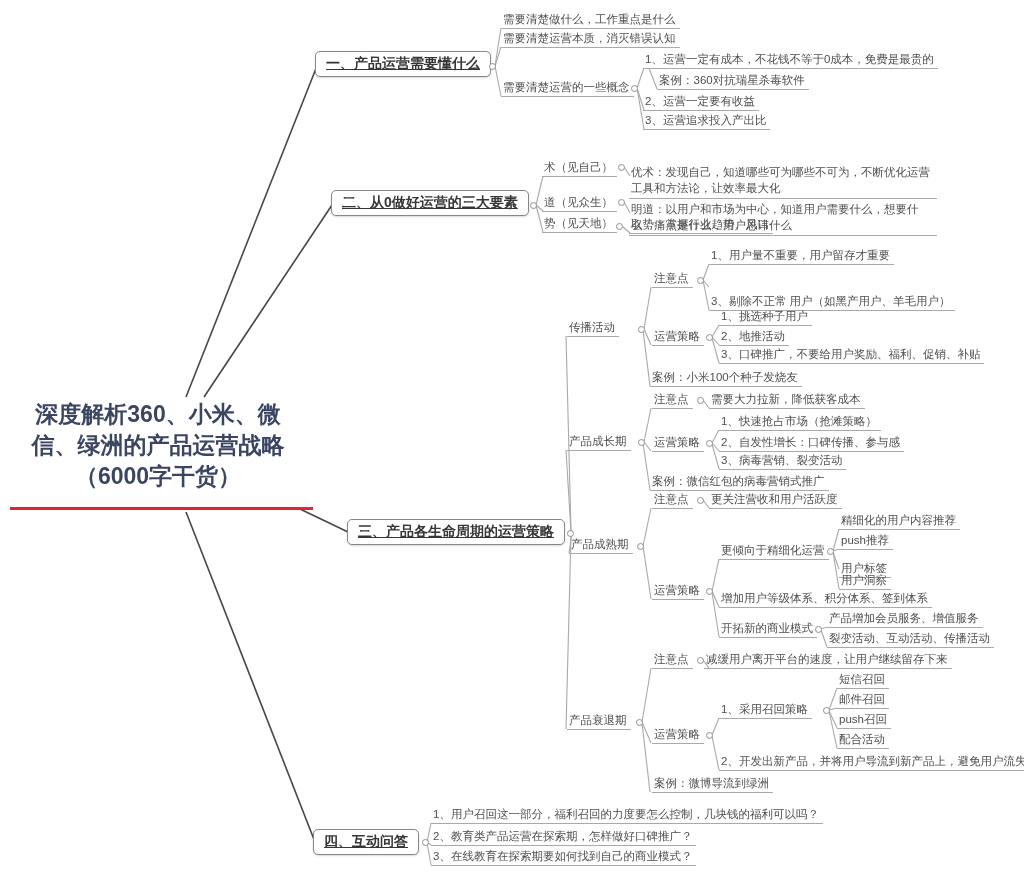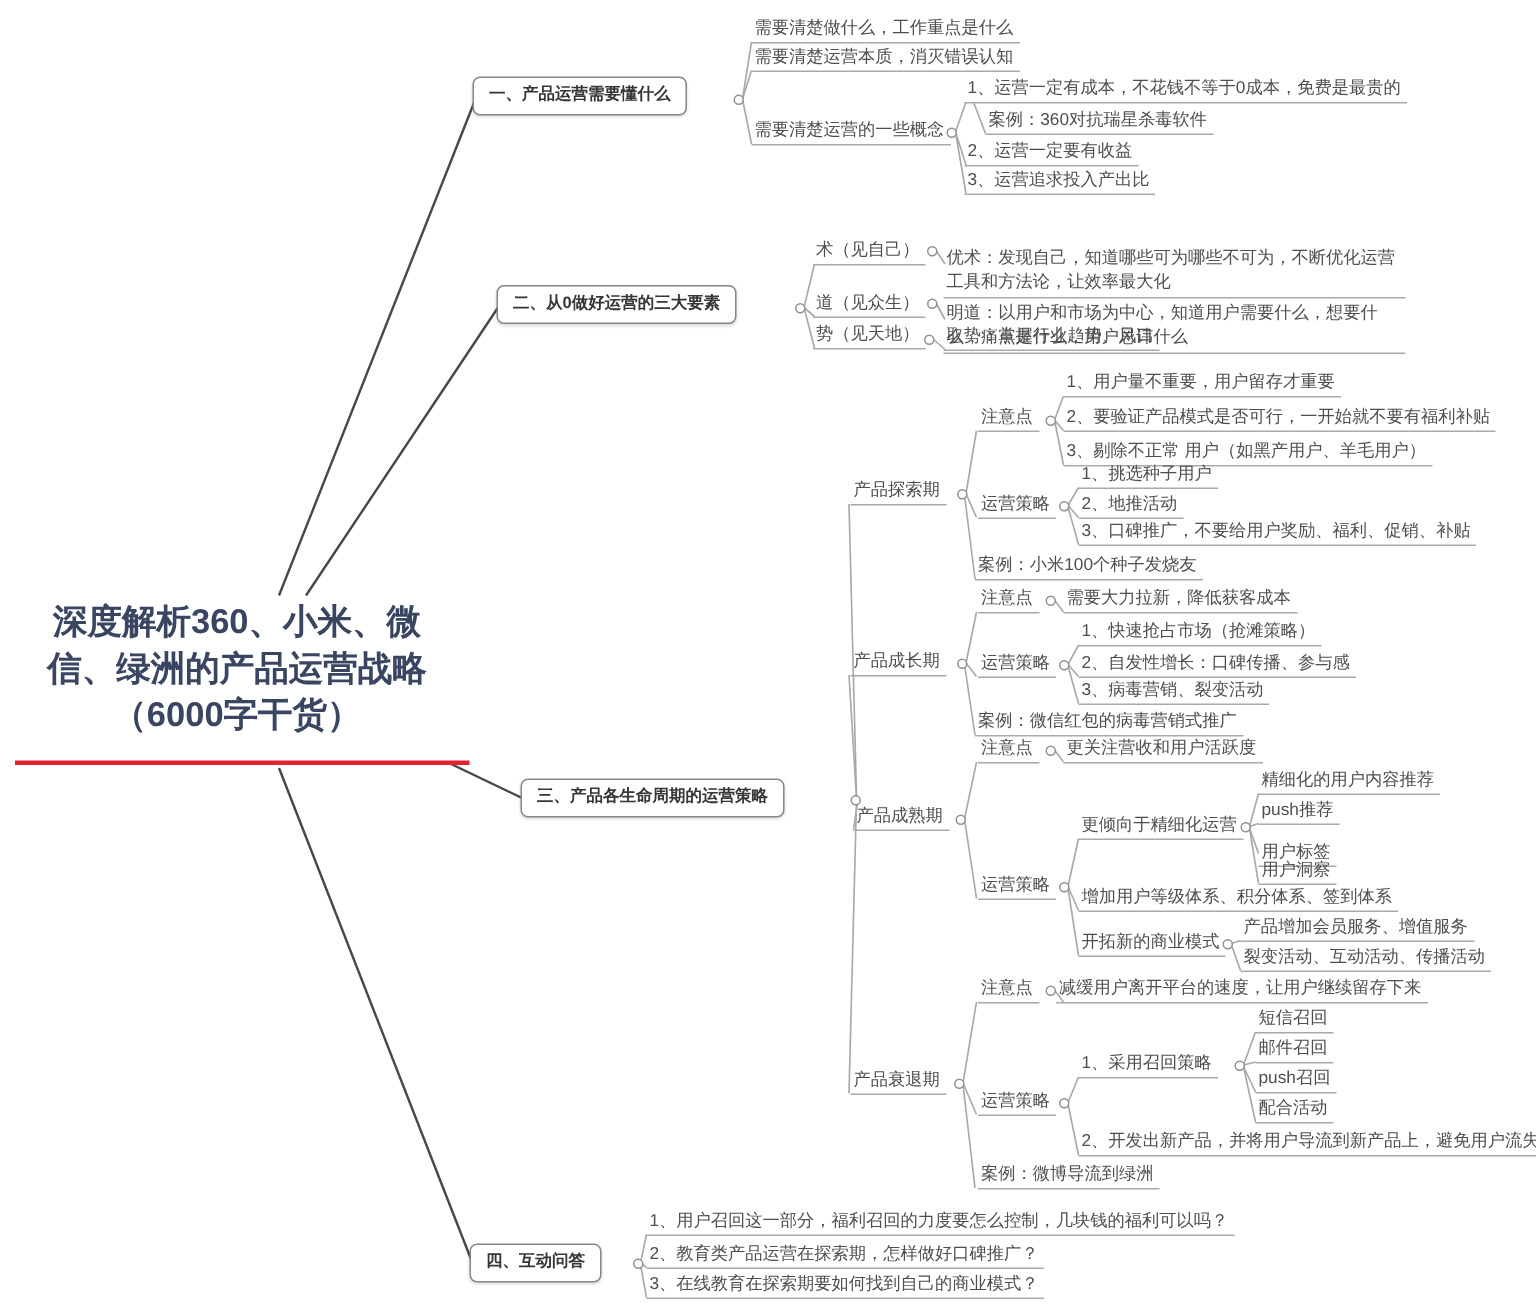"一、产品运营需要懂什么" .box { font-size: 11px -> 14px; text-decoration: none -> underline }
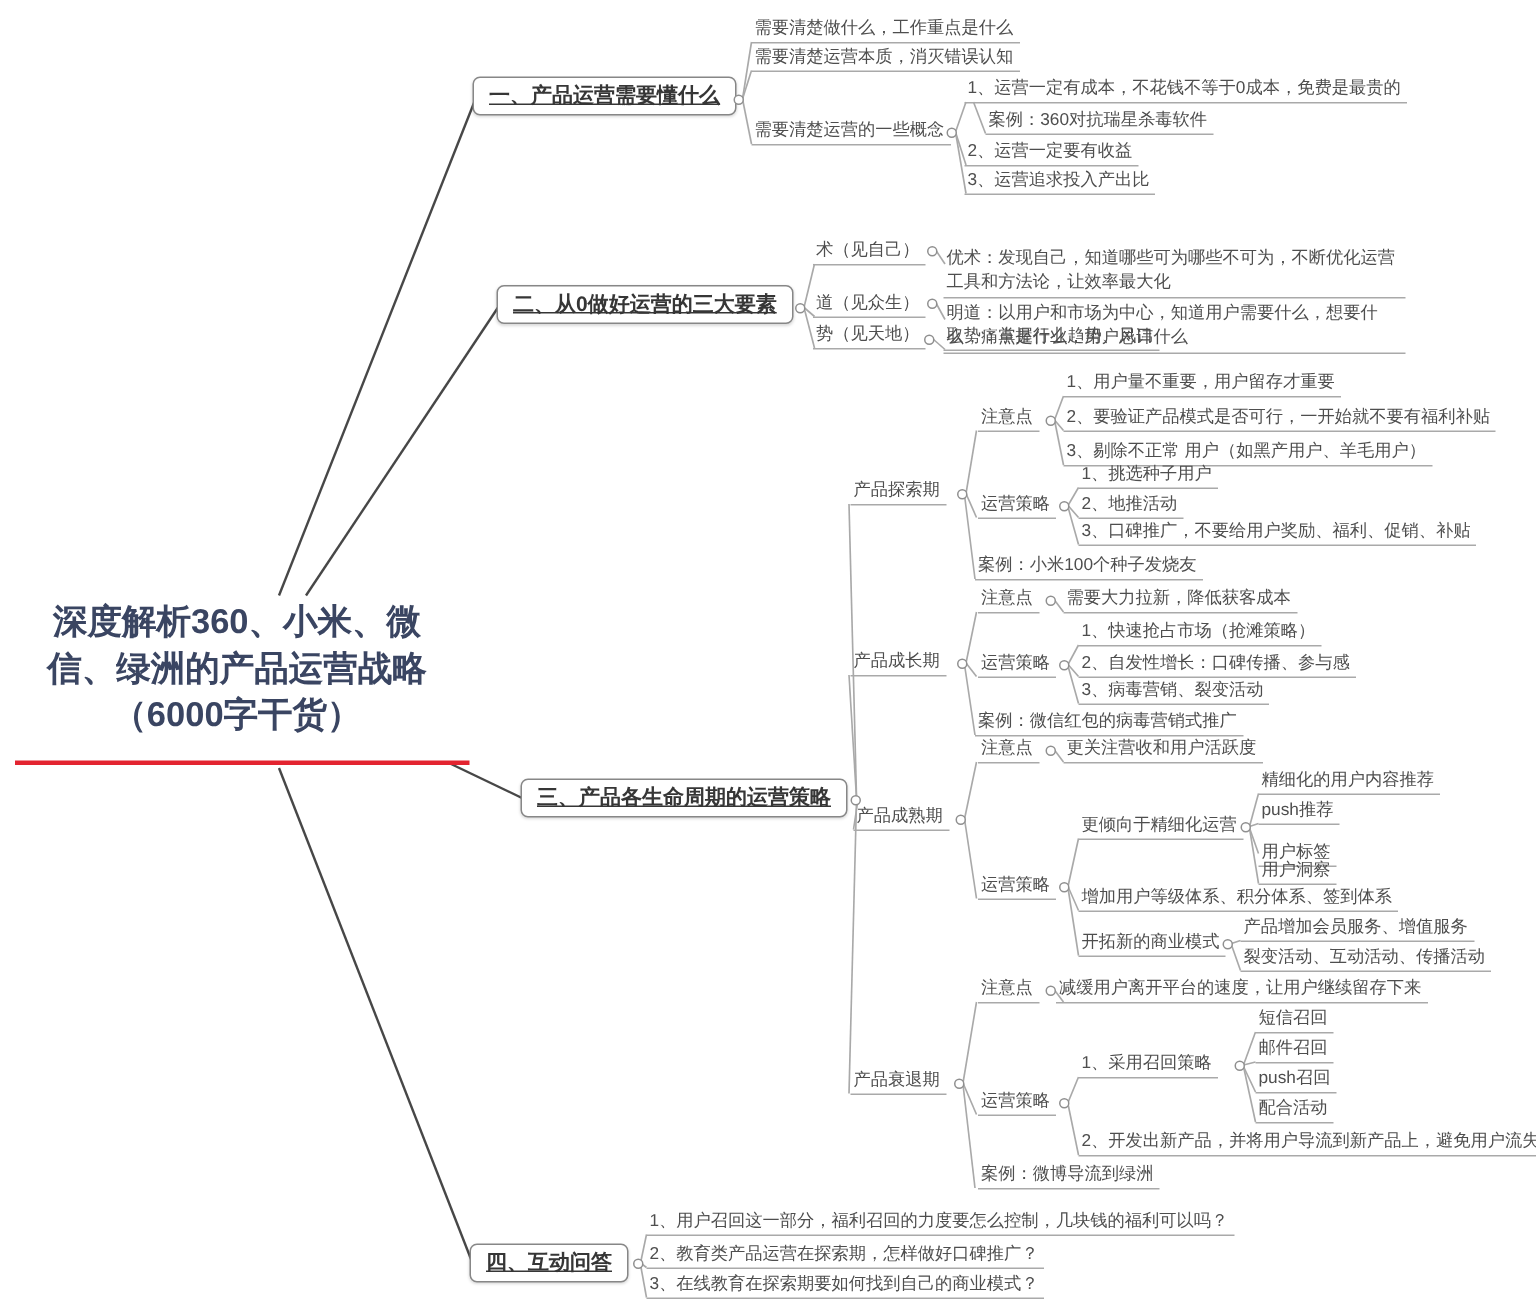"2、要验证产品模式是否可行，一开始就不要有福利补贴" div.t { html: <div>2、要验证产品模式是否可行，一开始就不要有福利补贴</div> -> none }
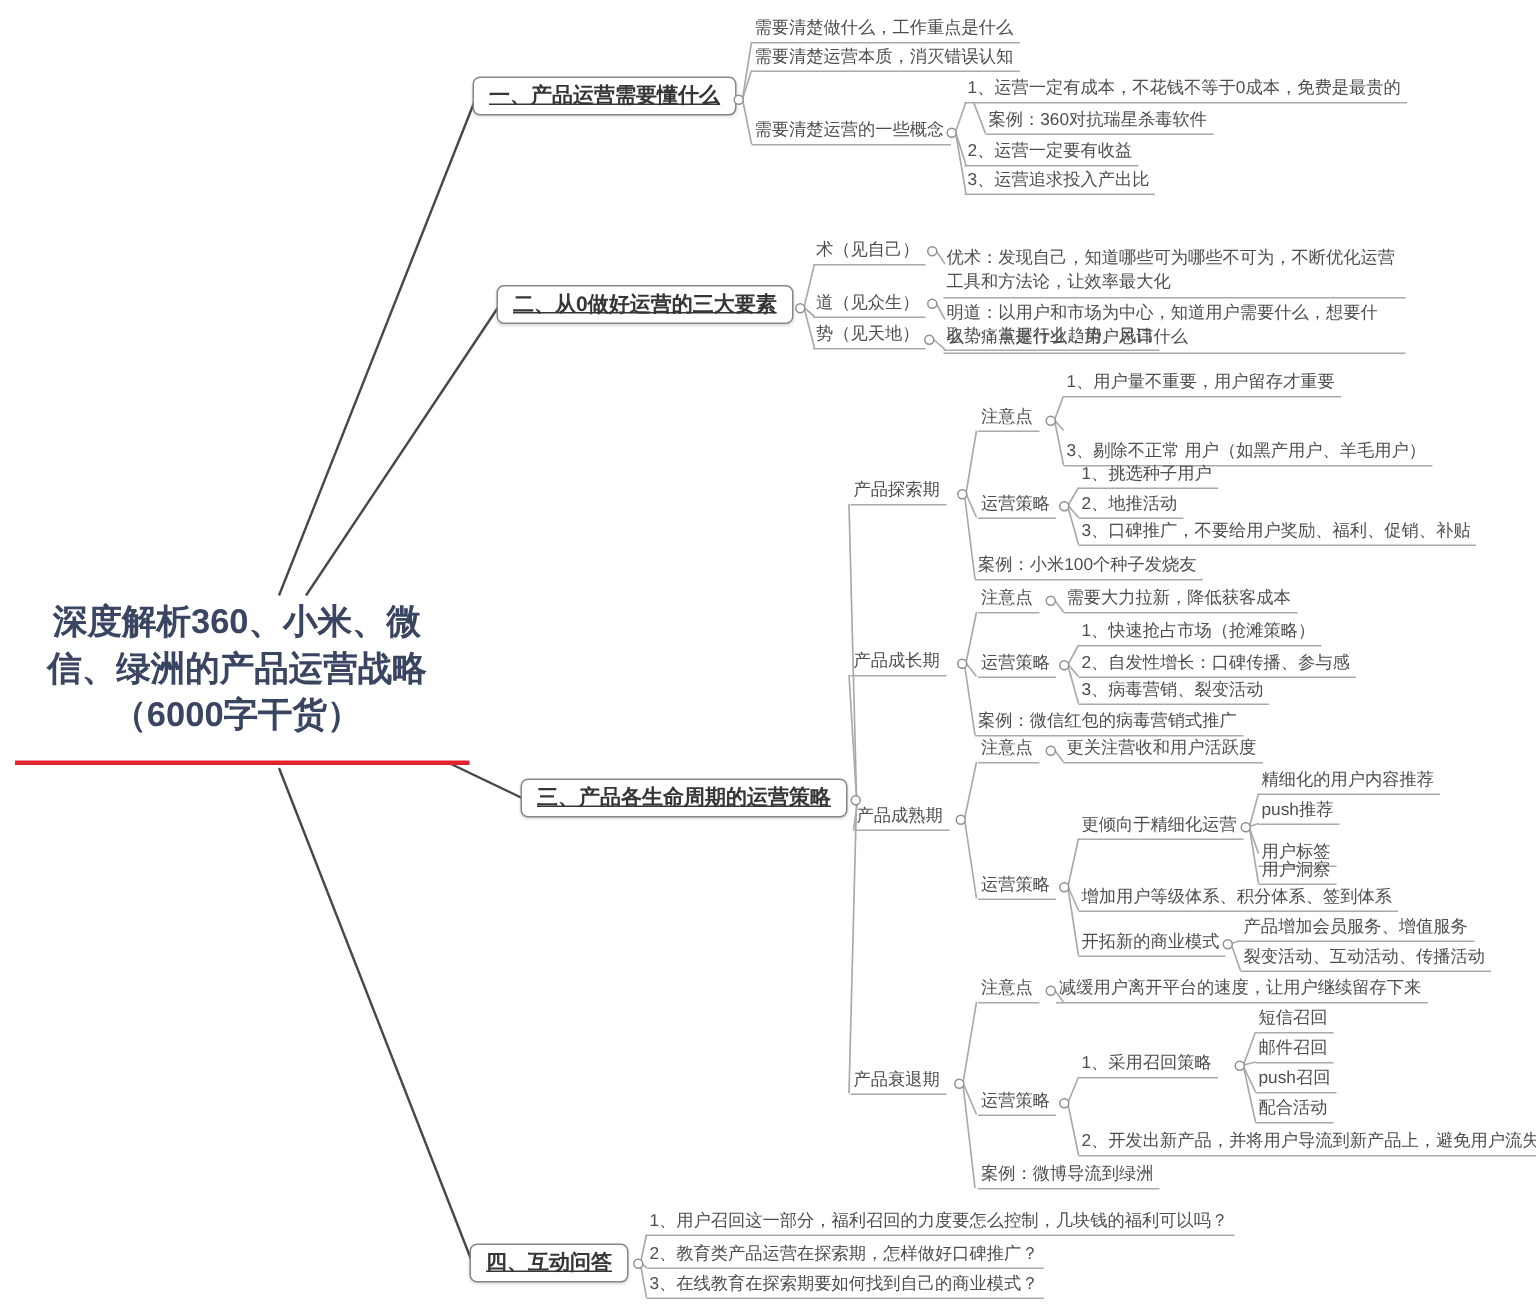"产品探索期" div.t { text: 产品探索期 -> 传播活动 }
